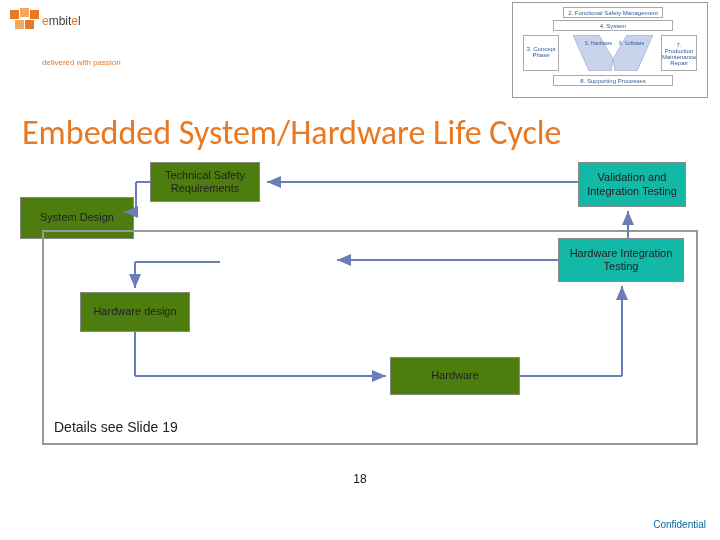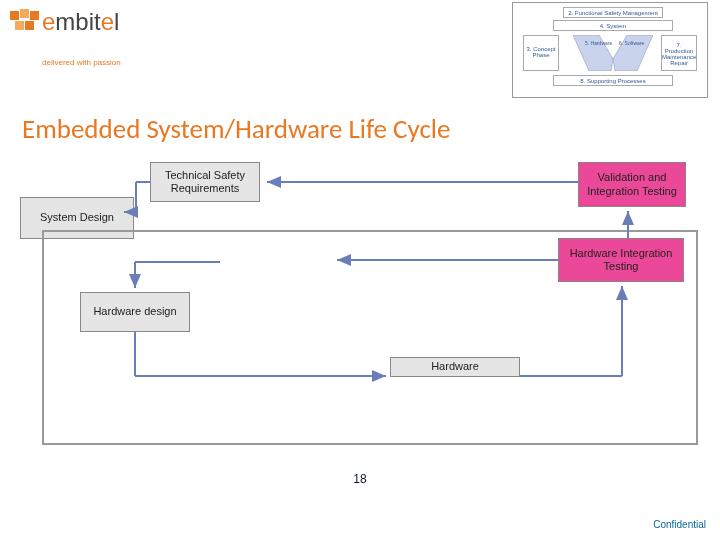"embitel" .logo-text { font-size: 24px -> 12px }
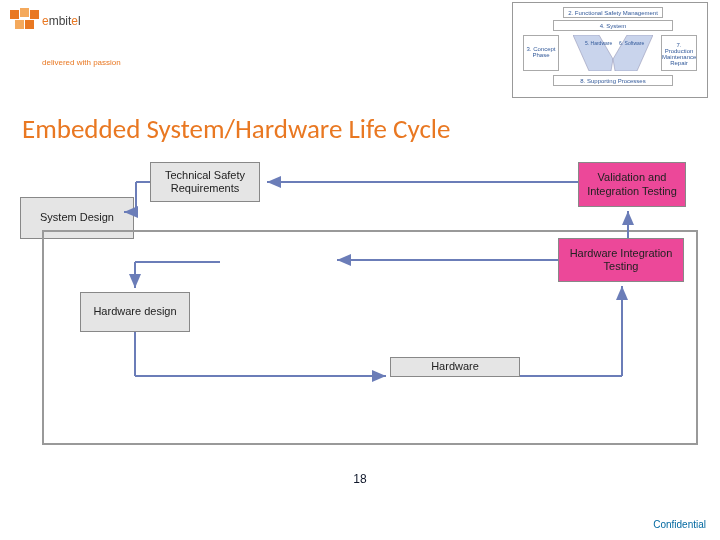"Embedded System/Hardware Life Cycle" .title { font-size: 27px -> 34px }
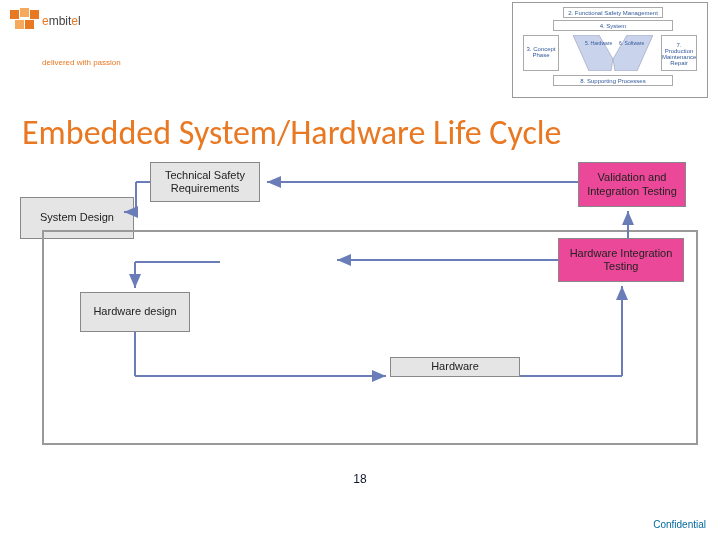"Technical Safety Requirements" .box { background: #e5e5e5 -> #4d7c0f }
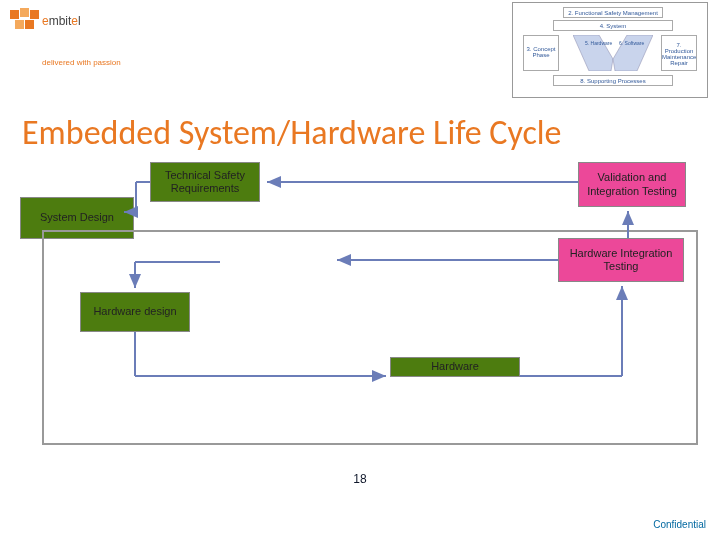"Validation and Integration Testing" .box.grey { background: #ec4899 -> #14b8a6 }
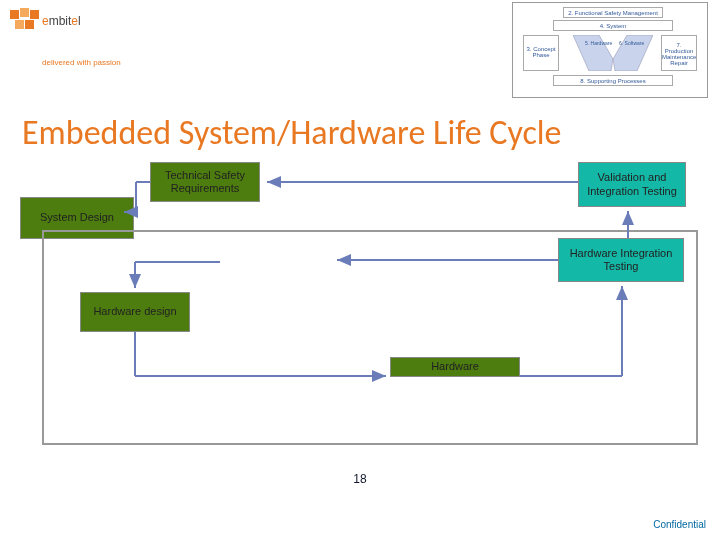"Hardware" div.box { height: 20px -> 38px }
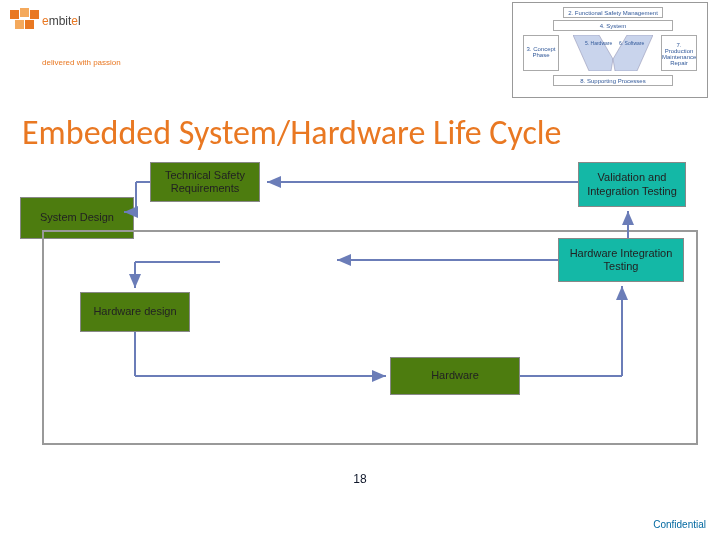"Details see Slide 19" div.details { html: none -> <div>Details see Slide 19</div> }
